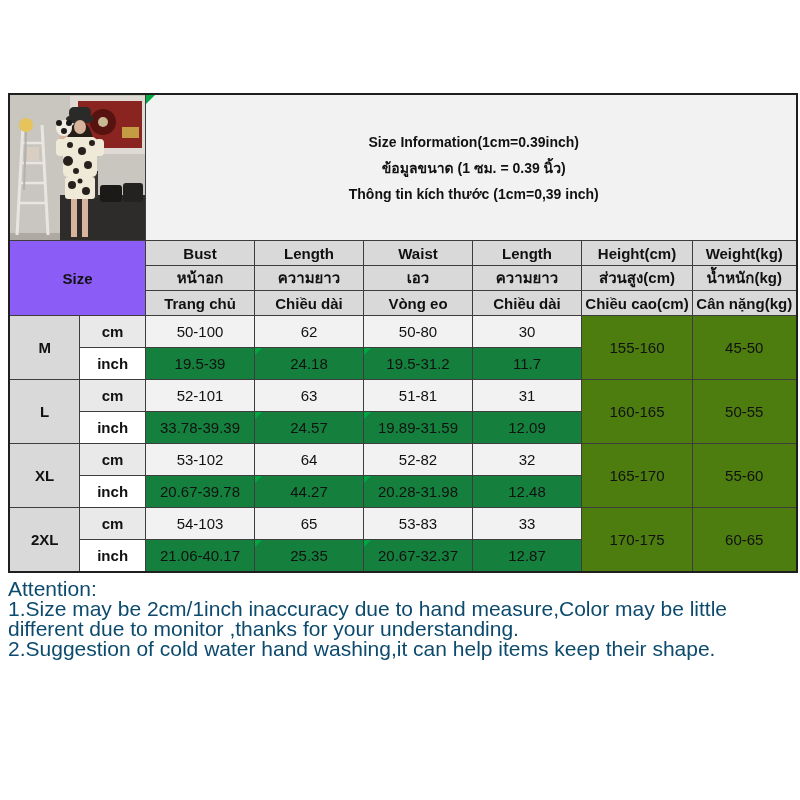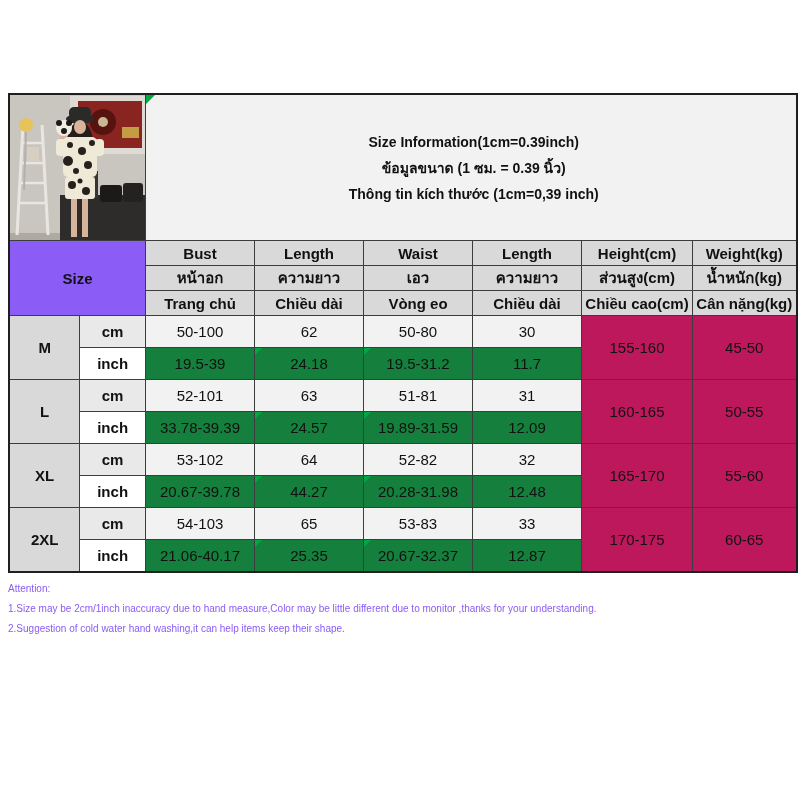"155-160" .merge-cell { background: #be185d -> #4d7c0f }
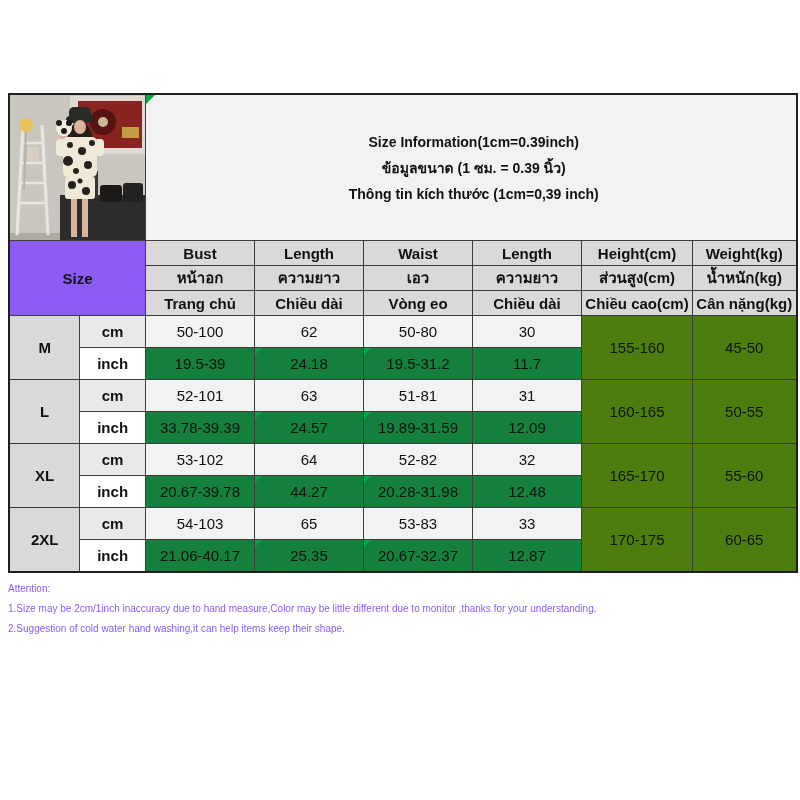"Attention:" .attention { color: #8b5cf6 -> #0c4a6e; font-size: 10px -> 21px }
